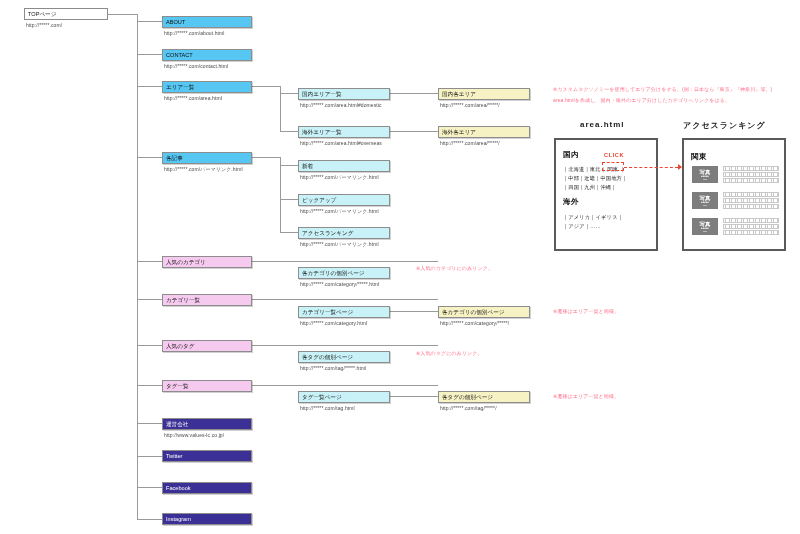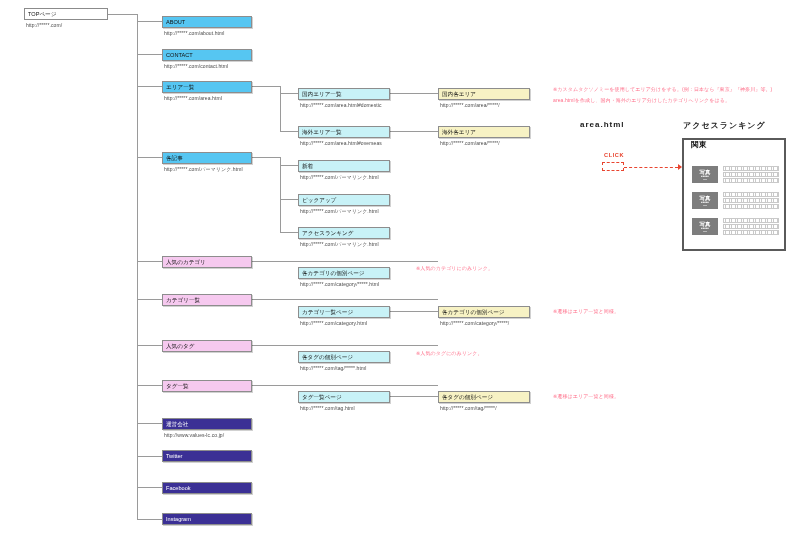"国内" div.panel { html: none -> <div> <div>国内</div> <div>｜北海道｜東北｜ 関東 ｜</div> <div>｜中部｜近畿｜中国地方｜</div> <div>｜四国｜九州｜沖縄｜</div> <div>海外</div> <div>｜アメリカ｜イギリス｜</div> <div>｜アジア｜……</div> </div> }
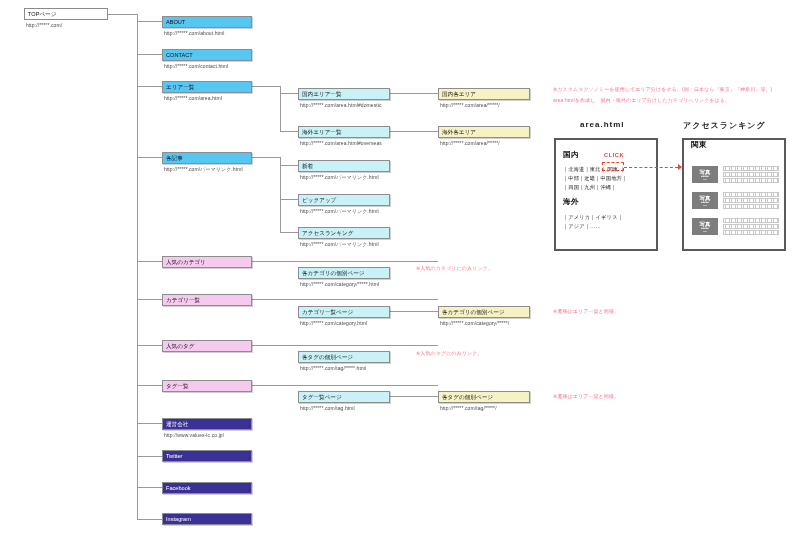"関東" div.heading { top: 0 -> 12px }
